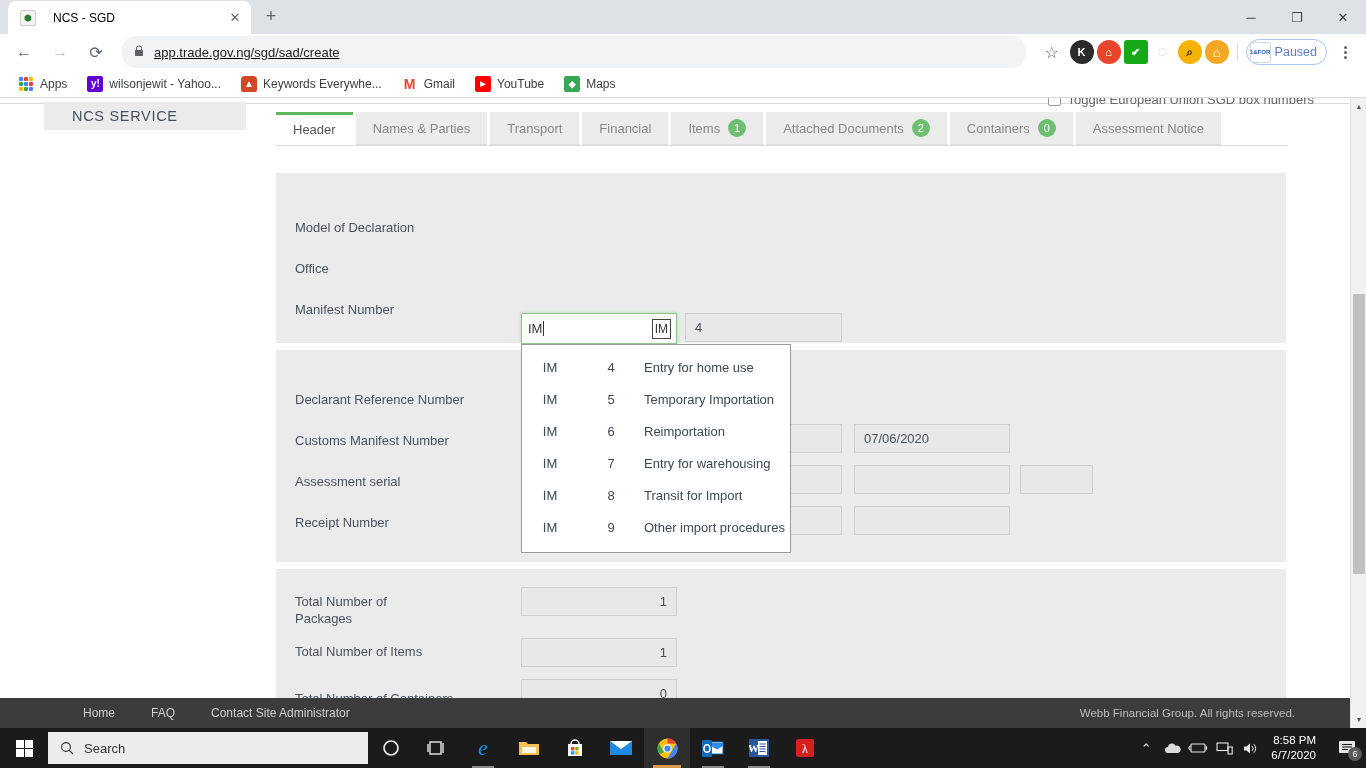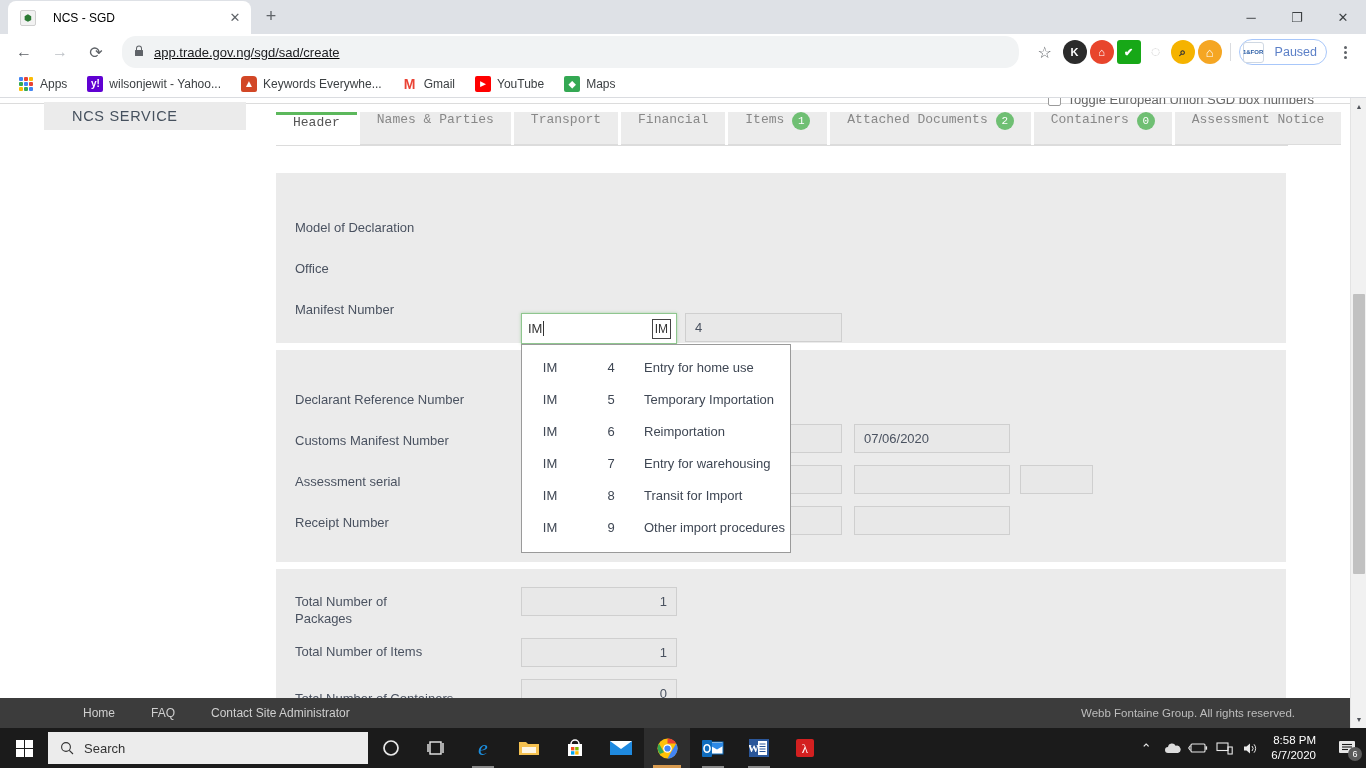"Paused" .paused-pill { gap: 11px -> 4px }
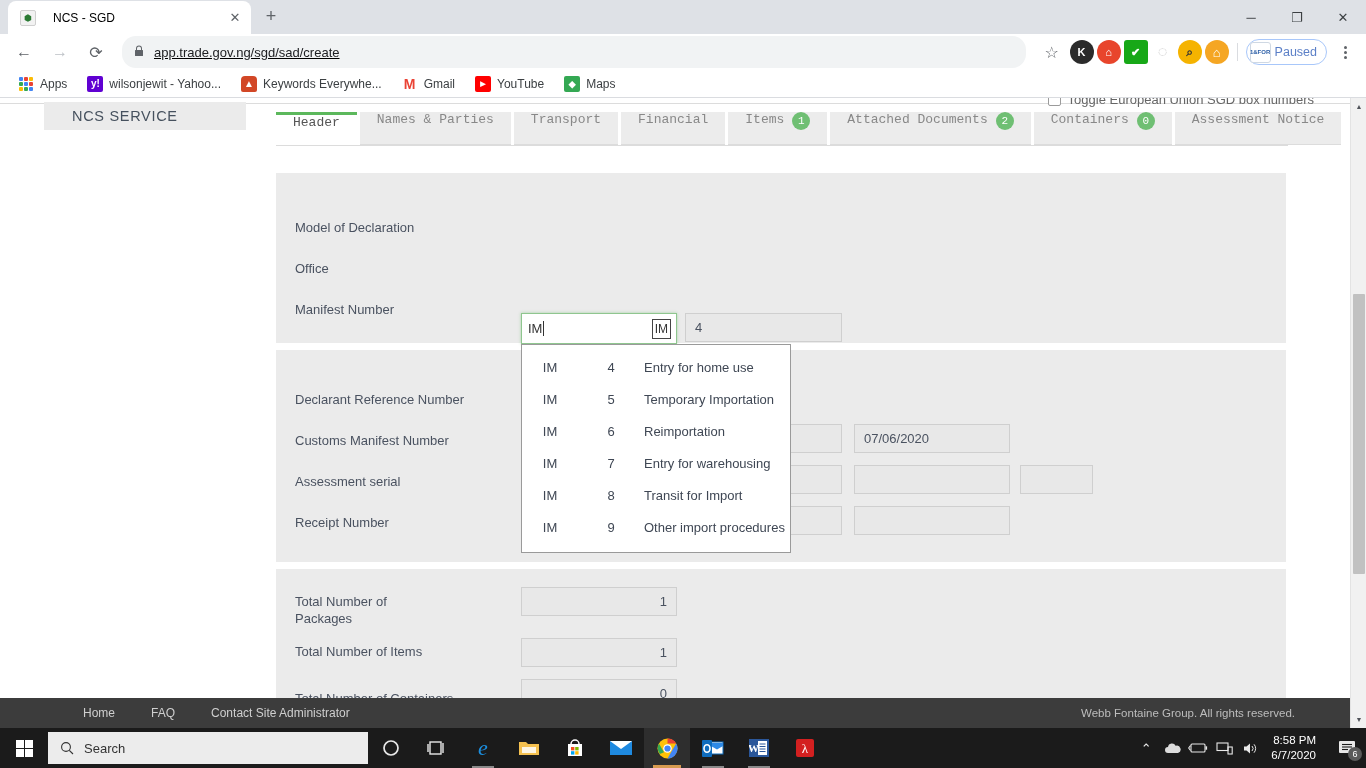"Header" .ptab { align-items: flex-start -> center; font-family: Liberation Mono, monospace -> none }
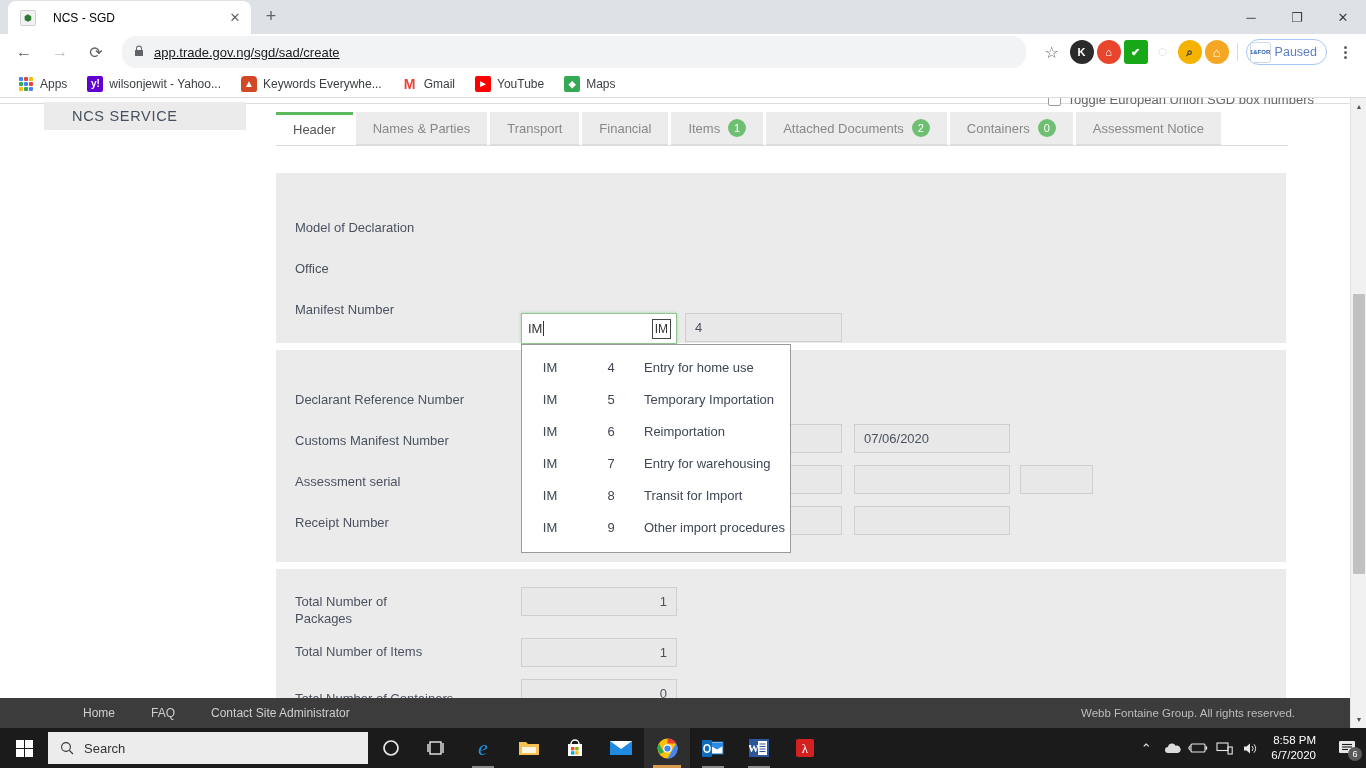"Webb Fontaine Group. All rights" span.pf-copy { text: Fontaine -> Financial }
